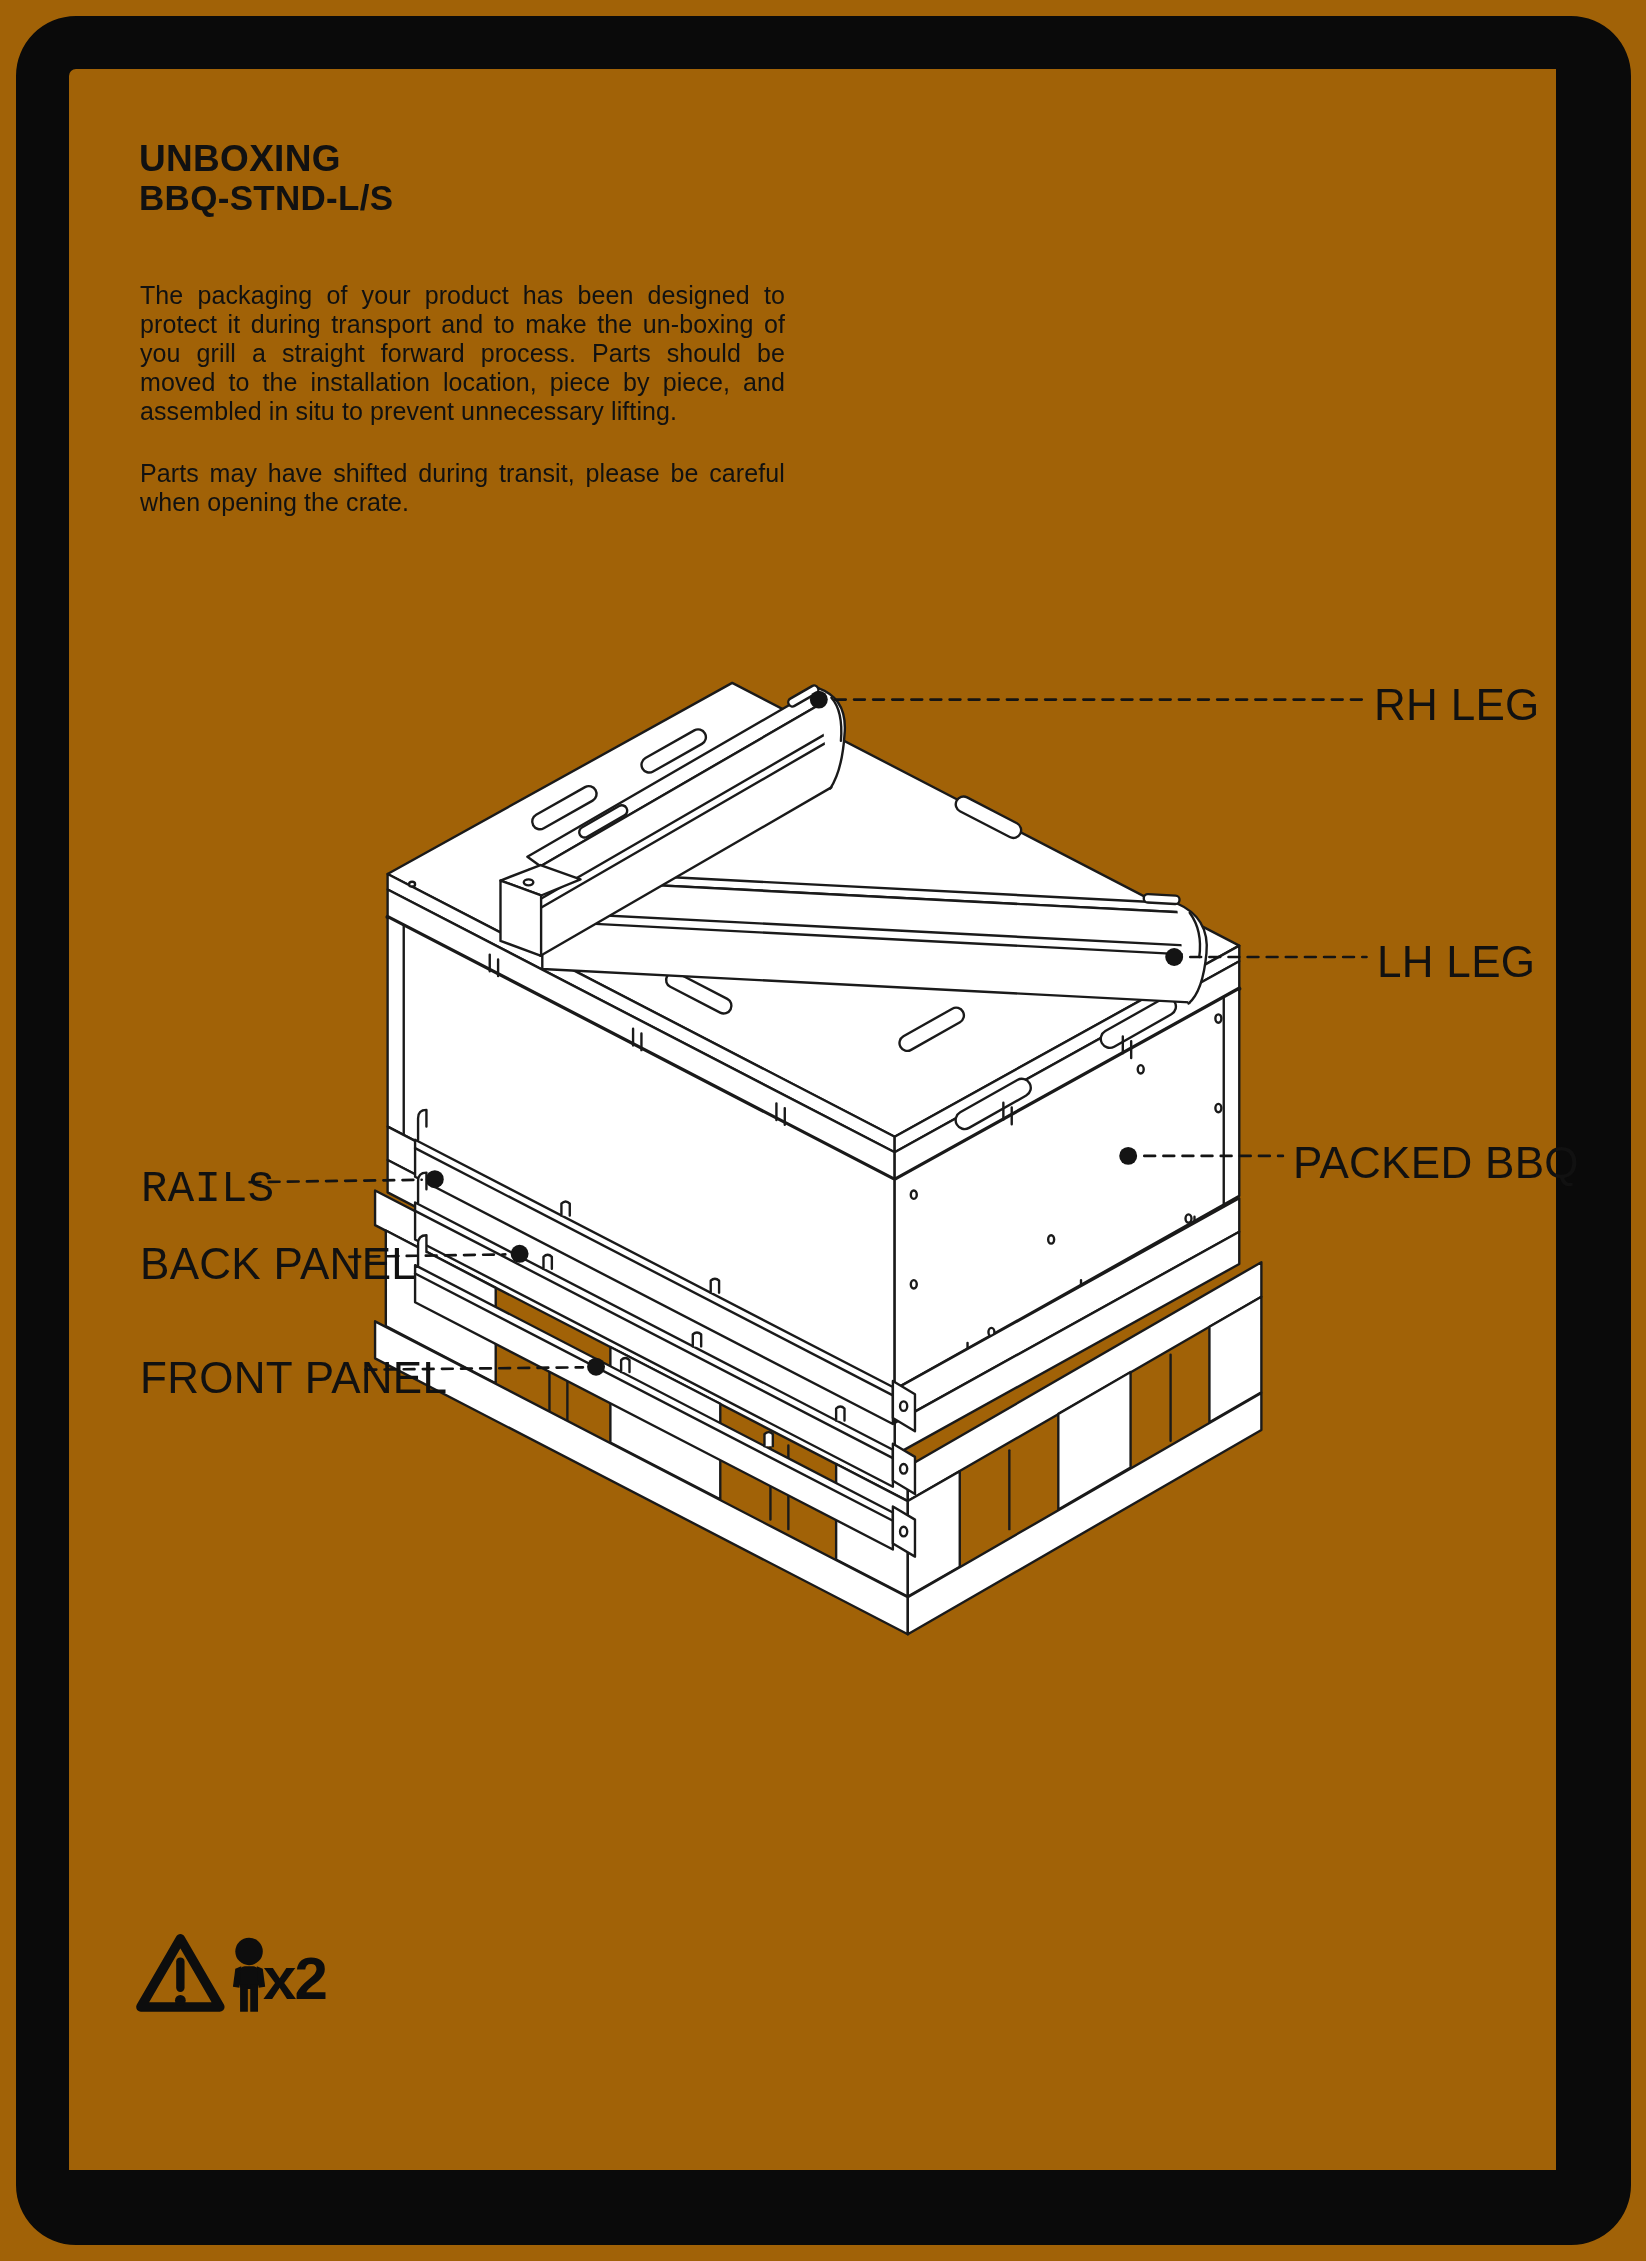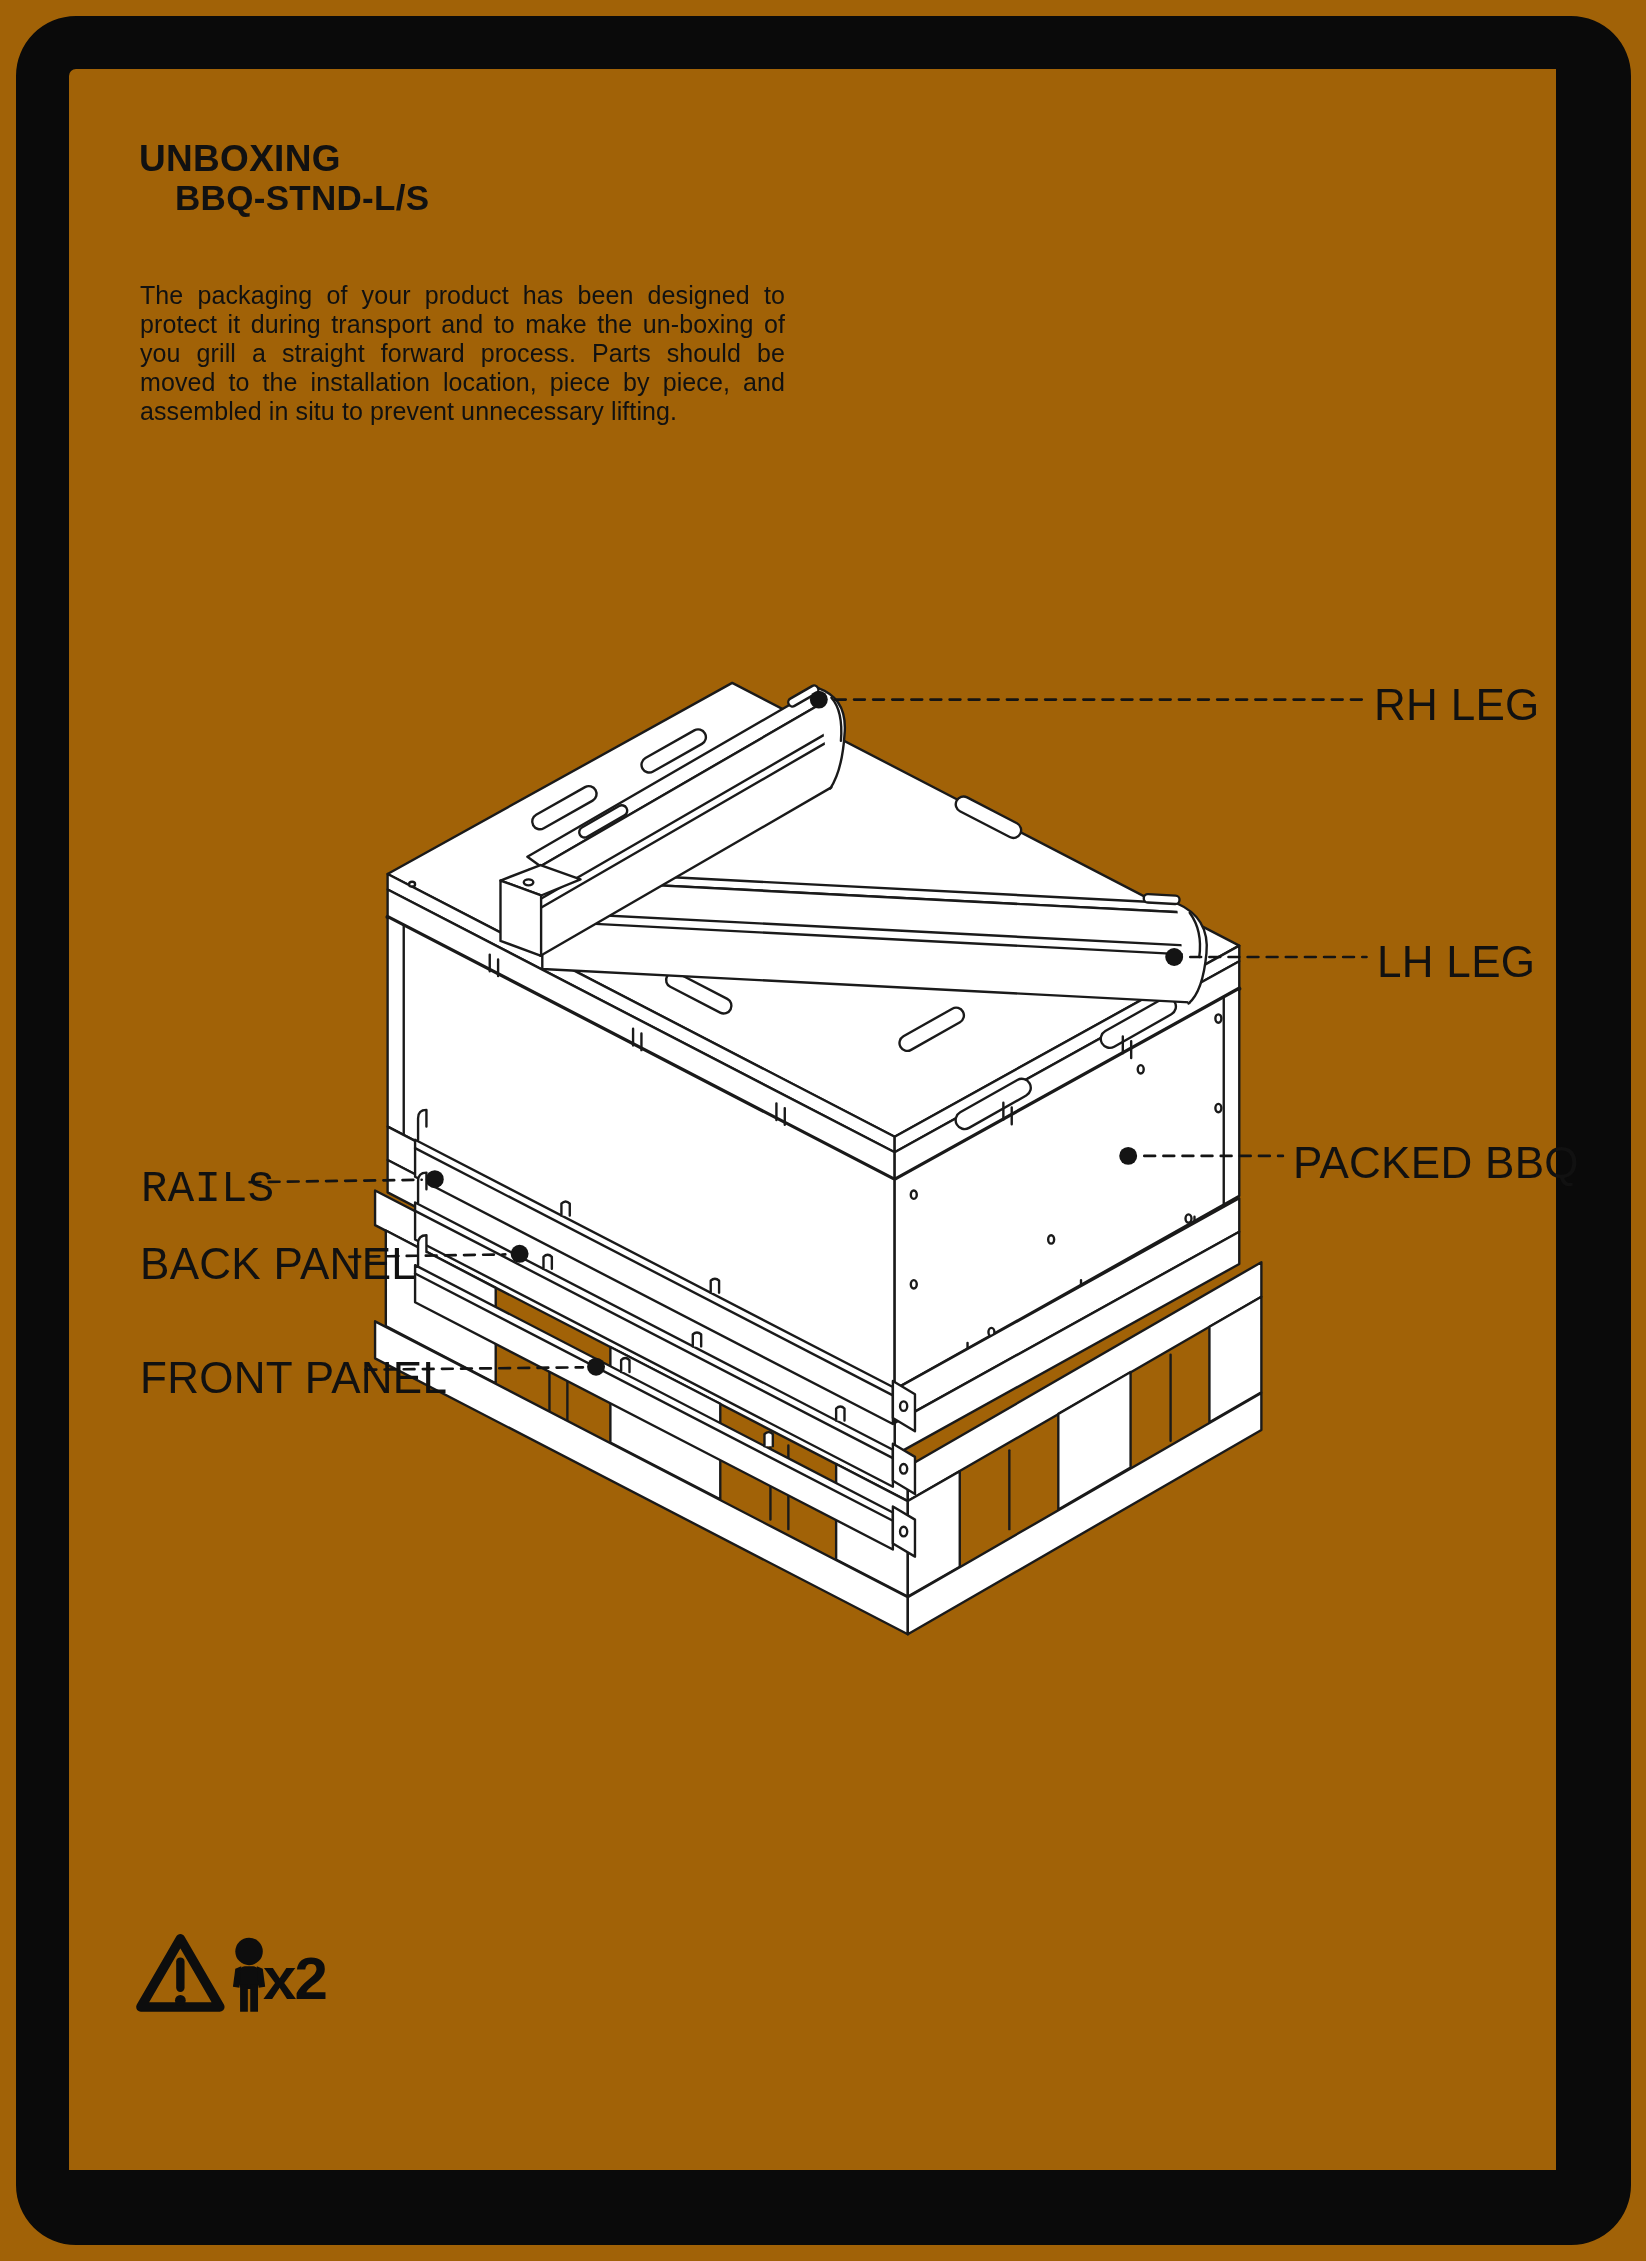"BBQ-STND-L/S" .subtitle { margin-left: 36px -> none }
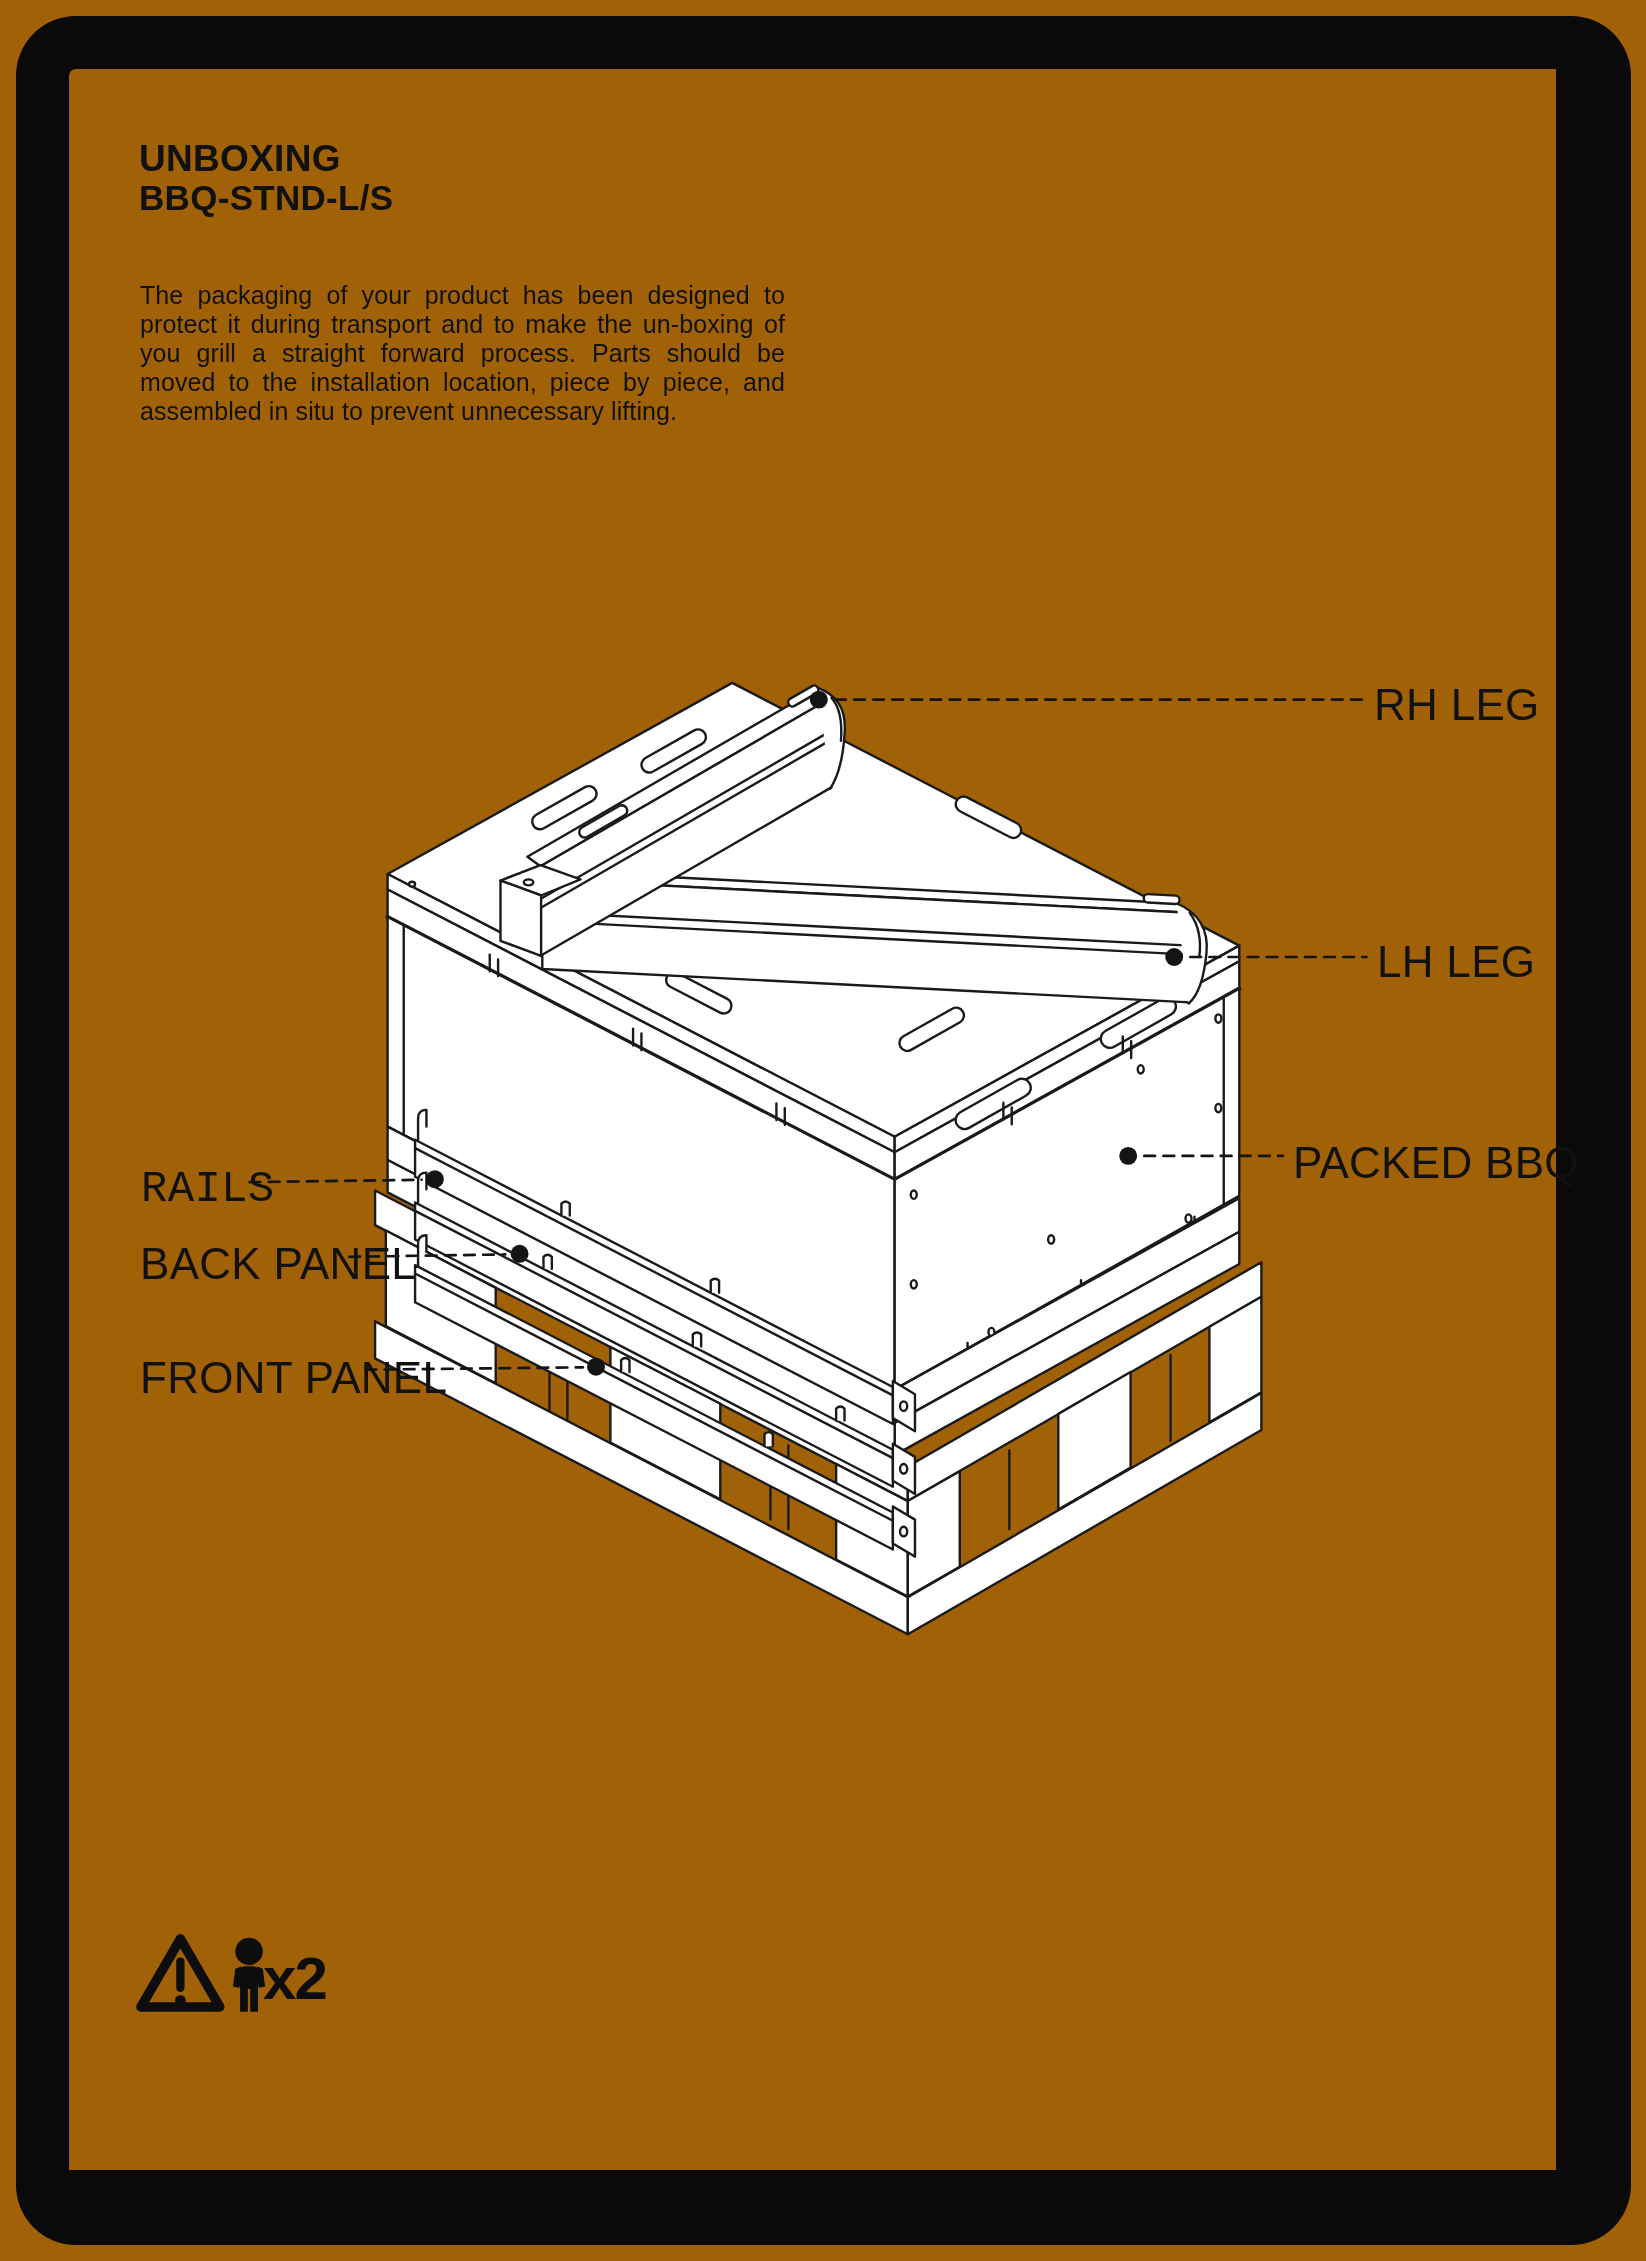"Parts may have shifted during" div.para { html: none -> <div>Parts may have shifted during transit, please be careful when opening the crate.</div> }
